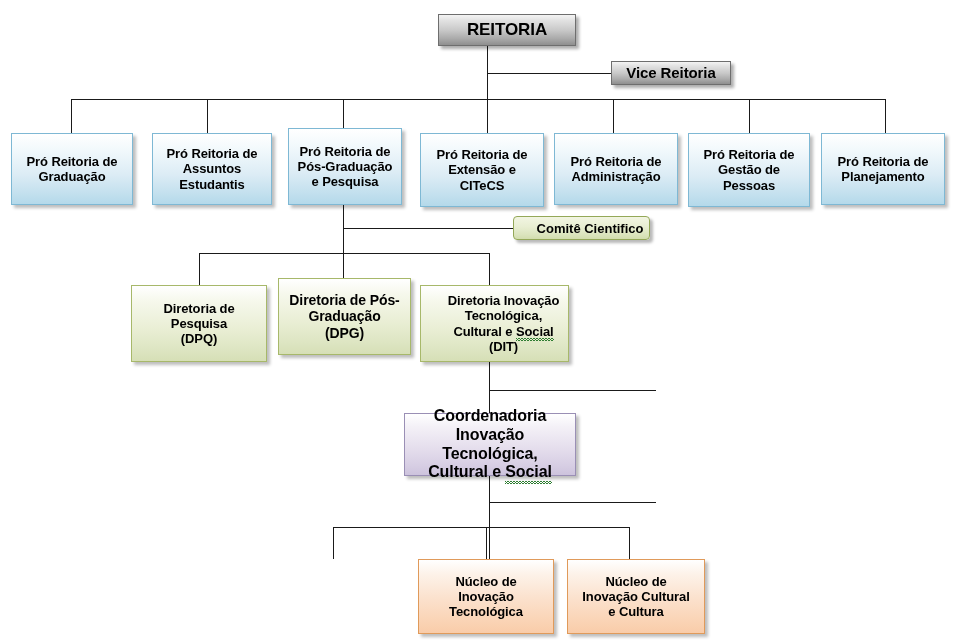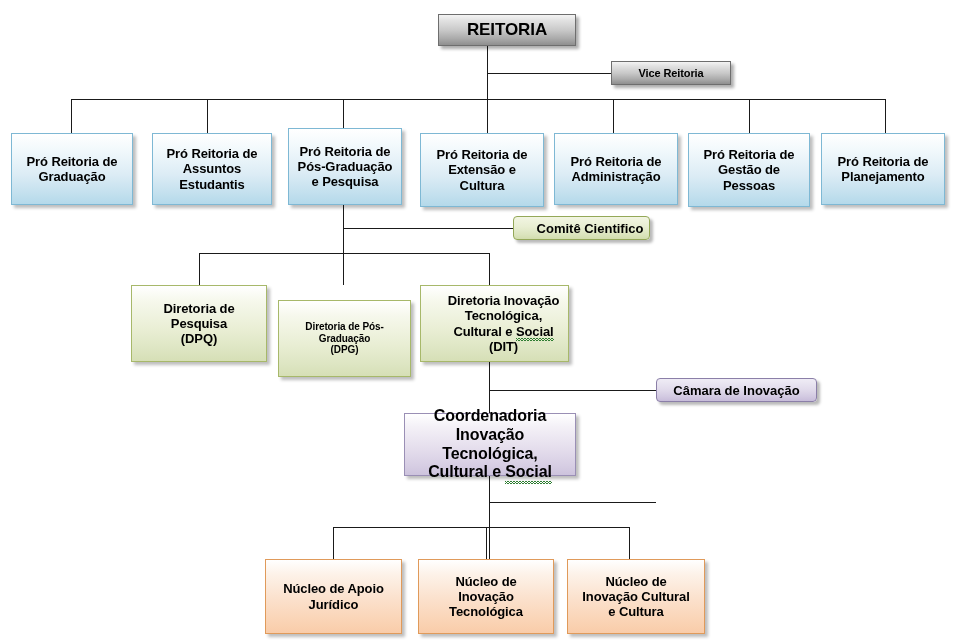"Vice Reitoria" div.node { font-size: 11px -> 15px }
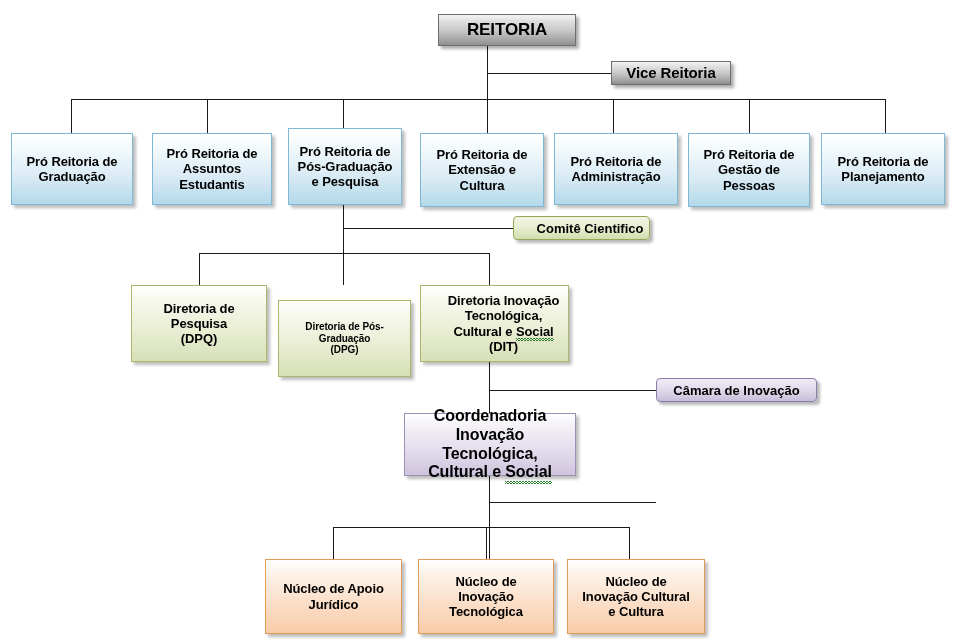"Cultura" span { text: Cultura -> CITeCS }
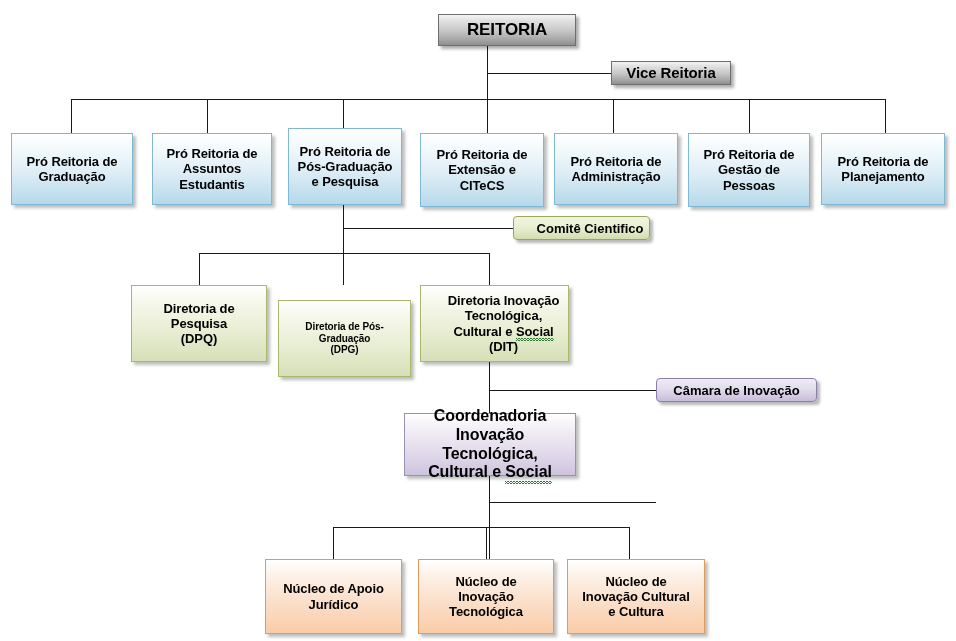"Diretoria de Pós-" div.node { font-size: 10px -> 14px; top: 300px -> 278px }
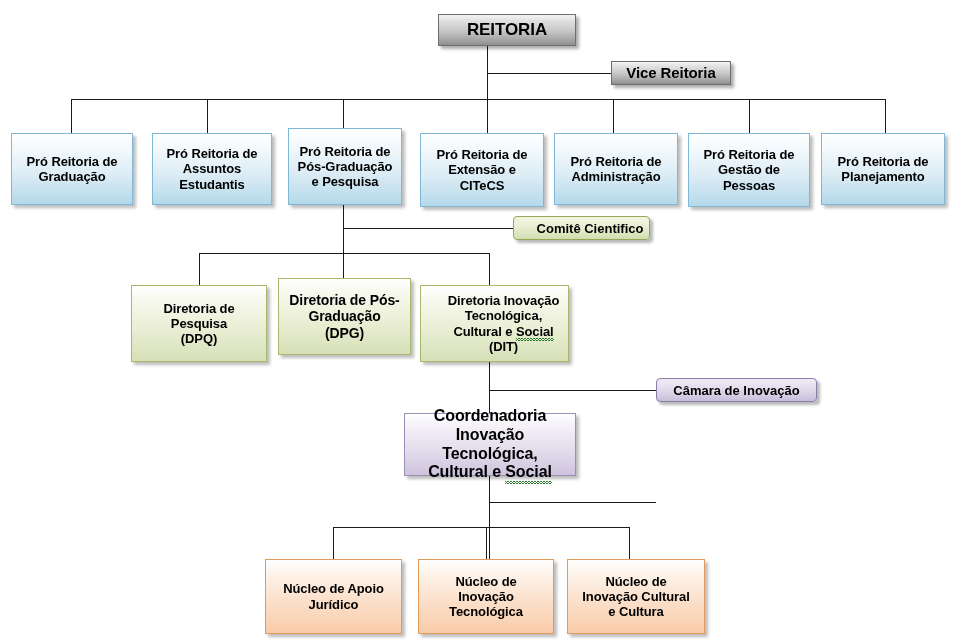"Câmara de Inovação" div.tag { html: <div> <span>Câmara de Inovação</span> </div> -> none }
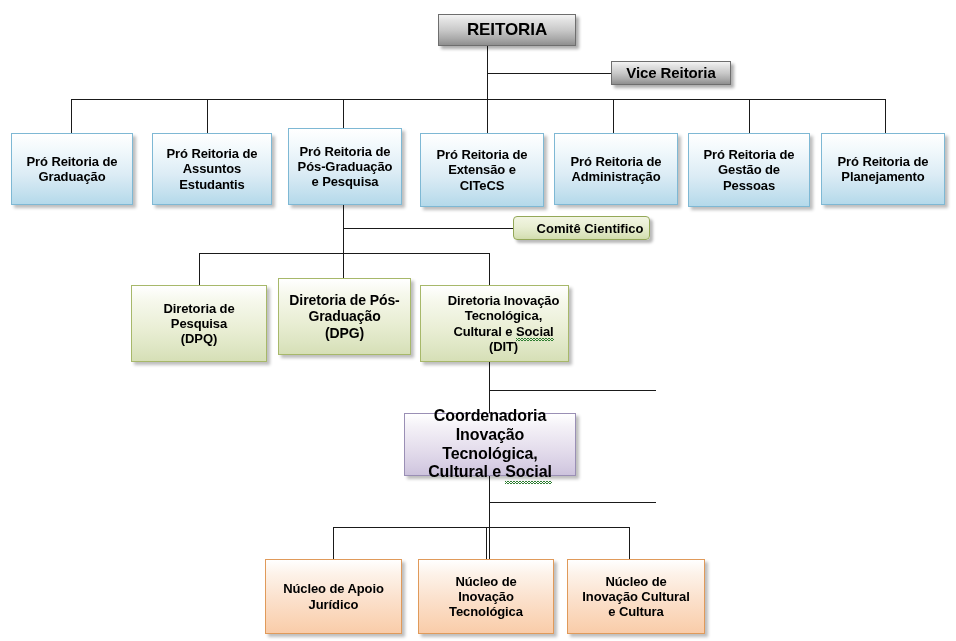"Núcleo de Apoio" div.node { html: <div> <span> <span>Núcleo de Apoio</span><br> <span>Jurídico</span> </span> </div> -> none }
